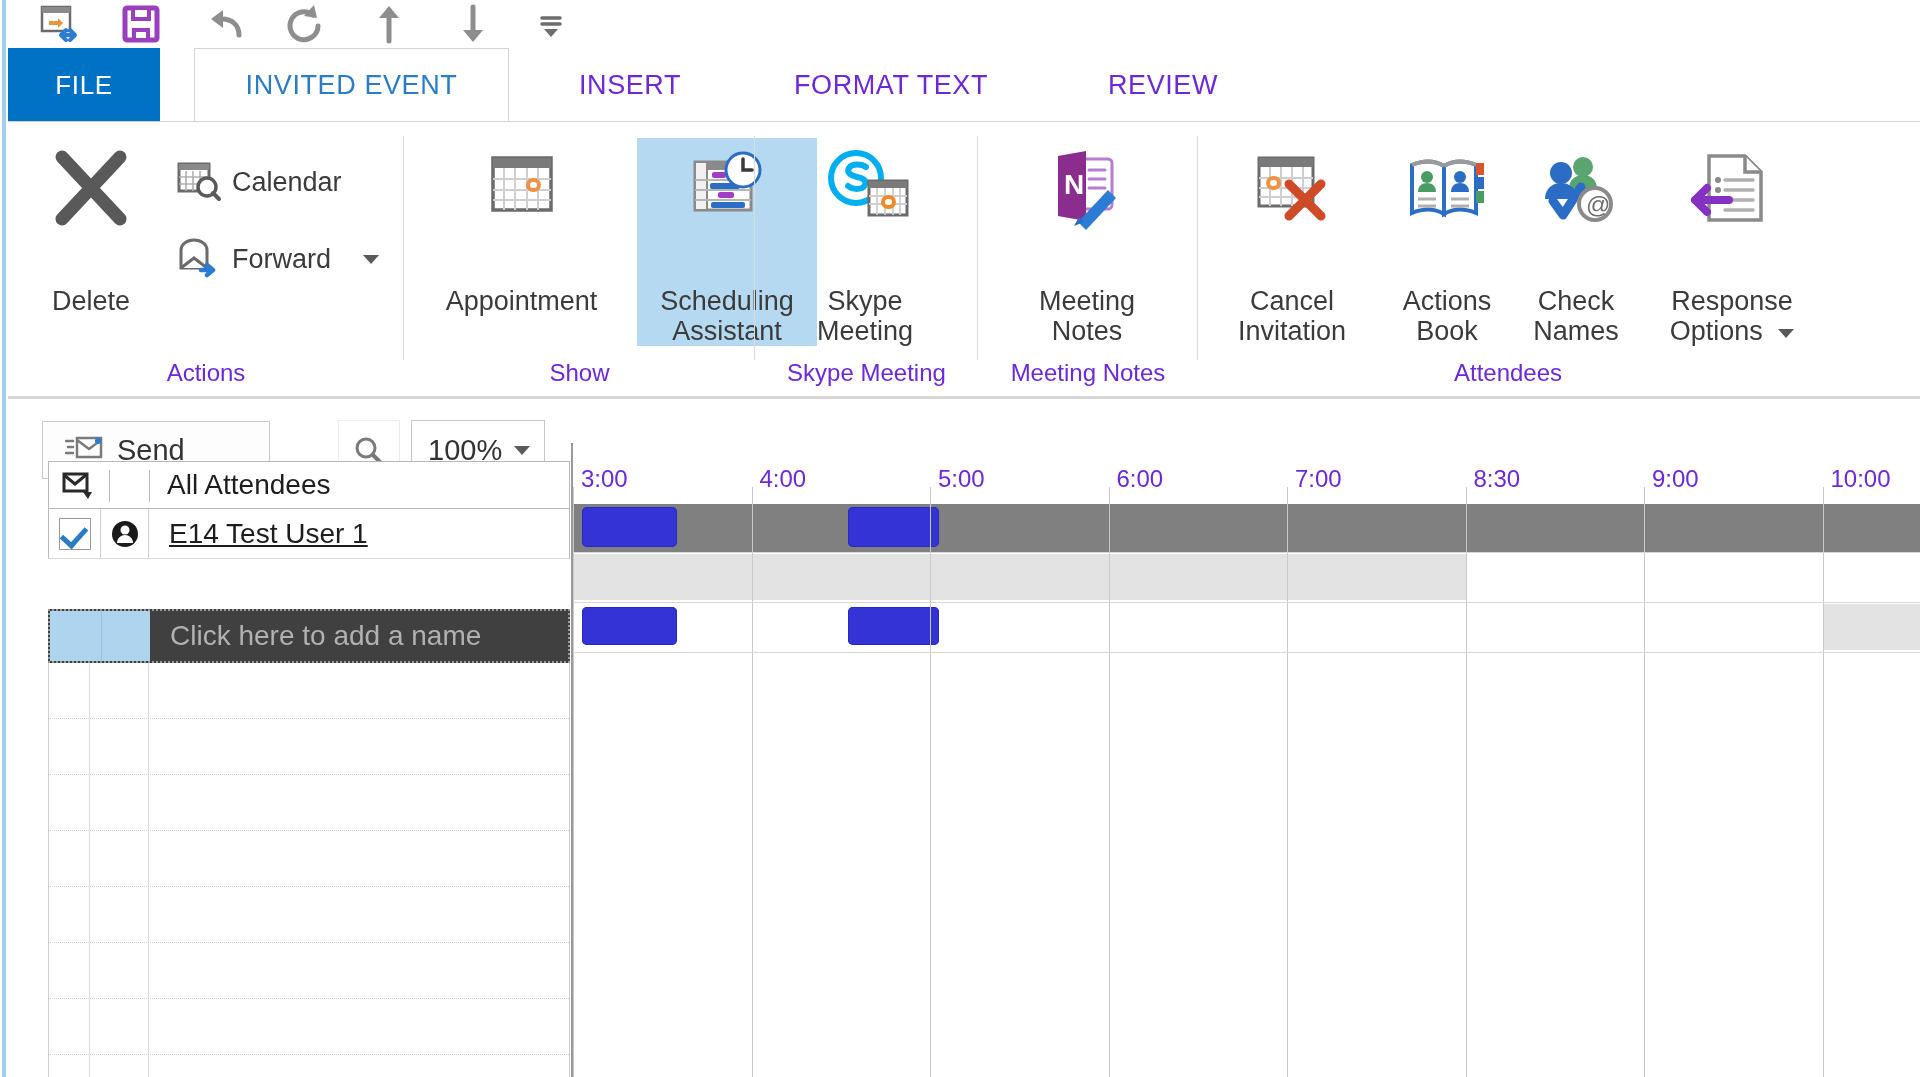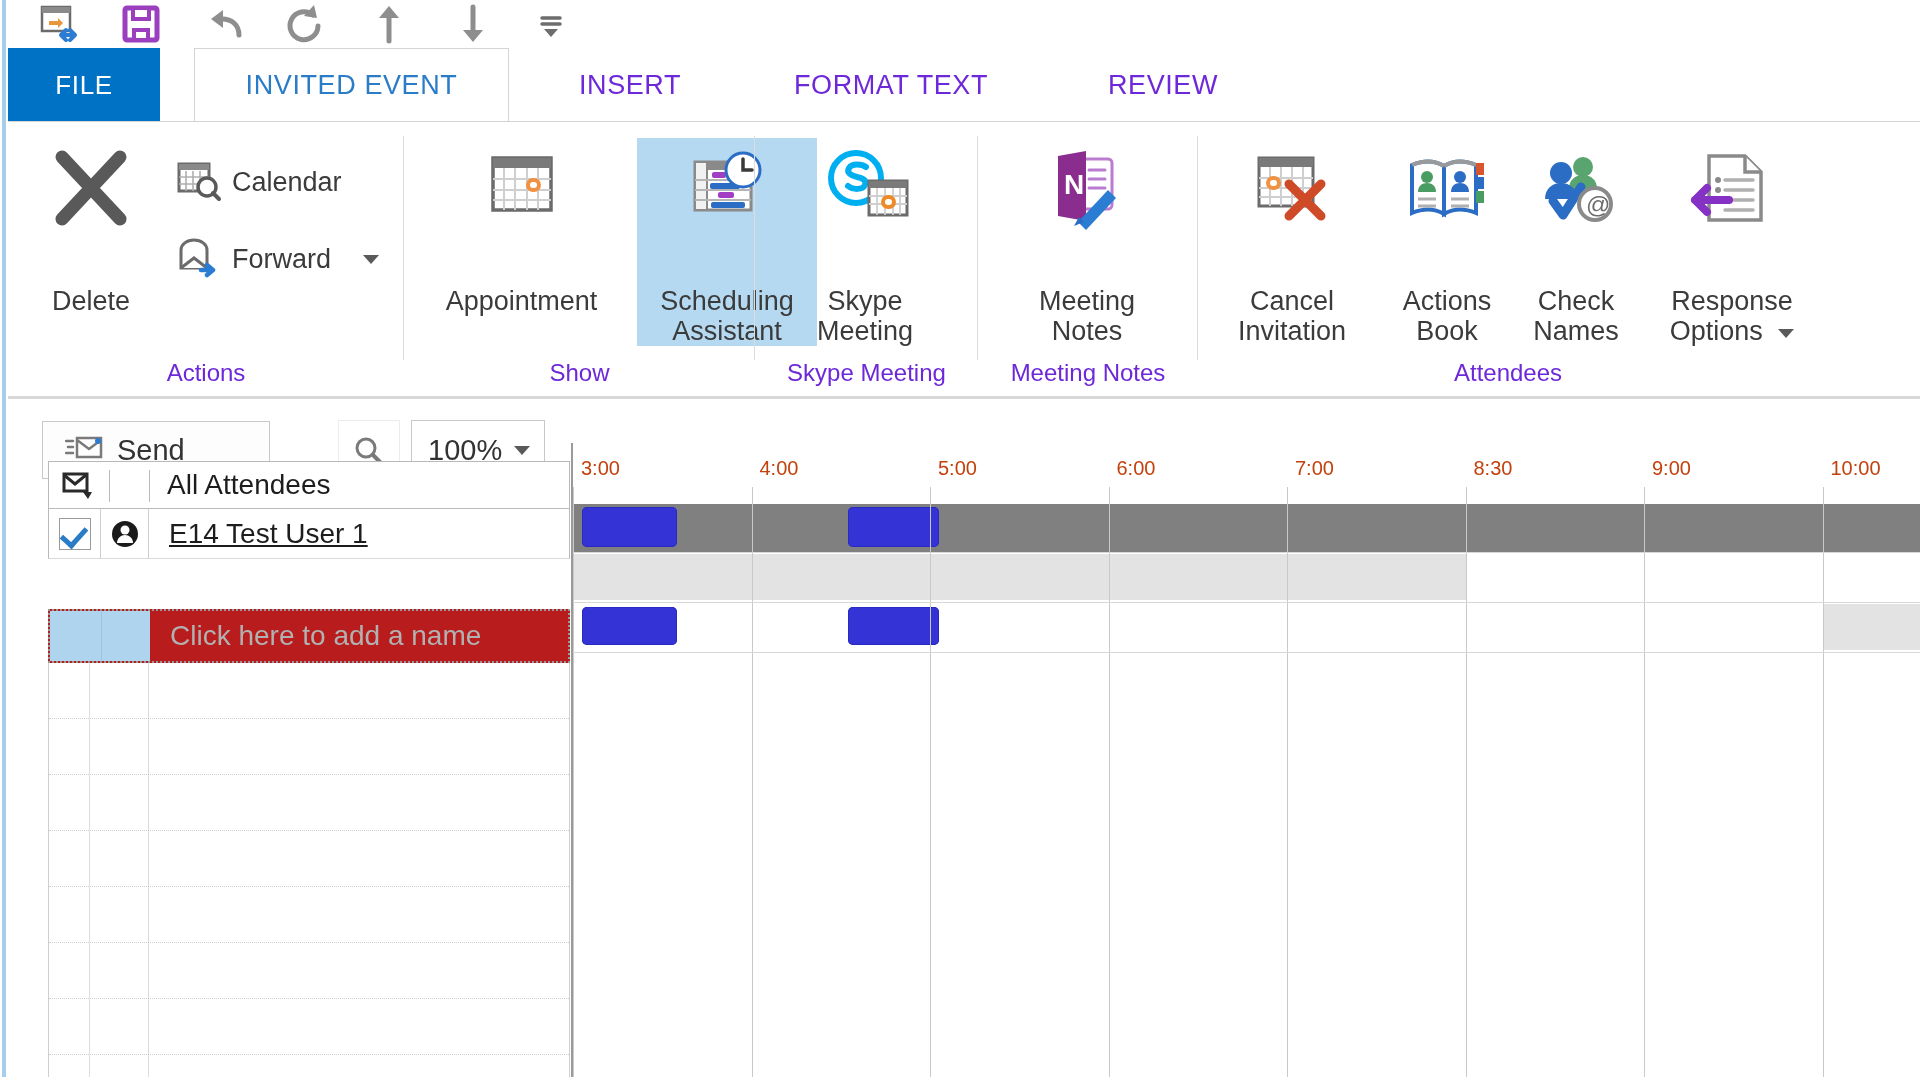"3:00" .tlabel { color: #c2410c -> #6d28d9; font-size: 20px -> 24px; top: 14px -> 22px }
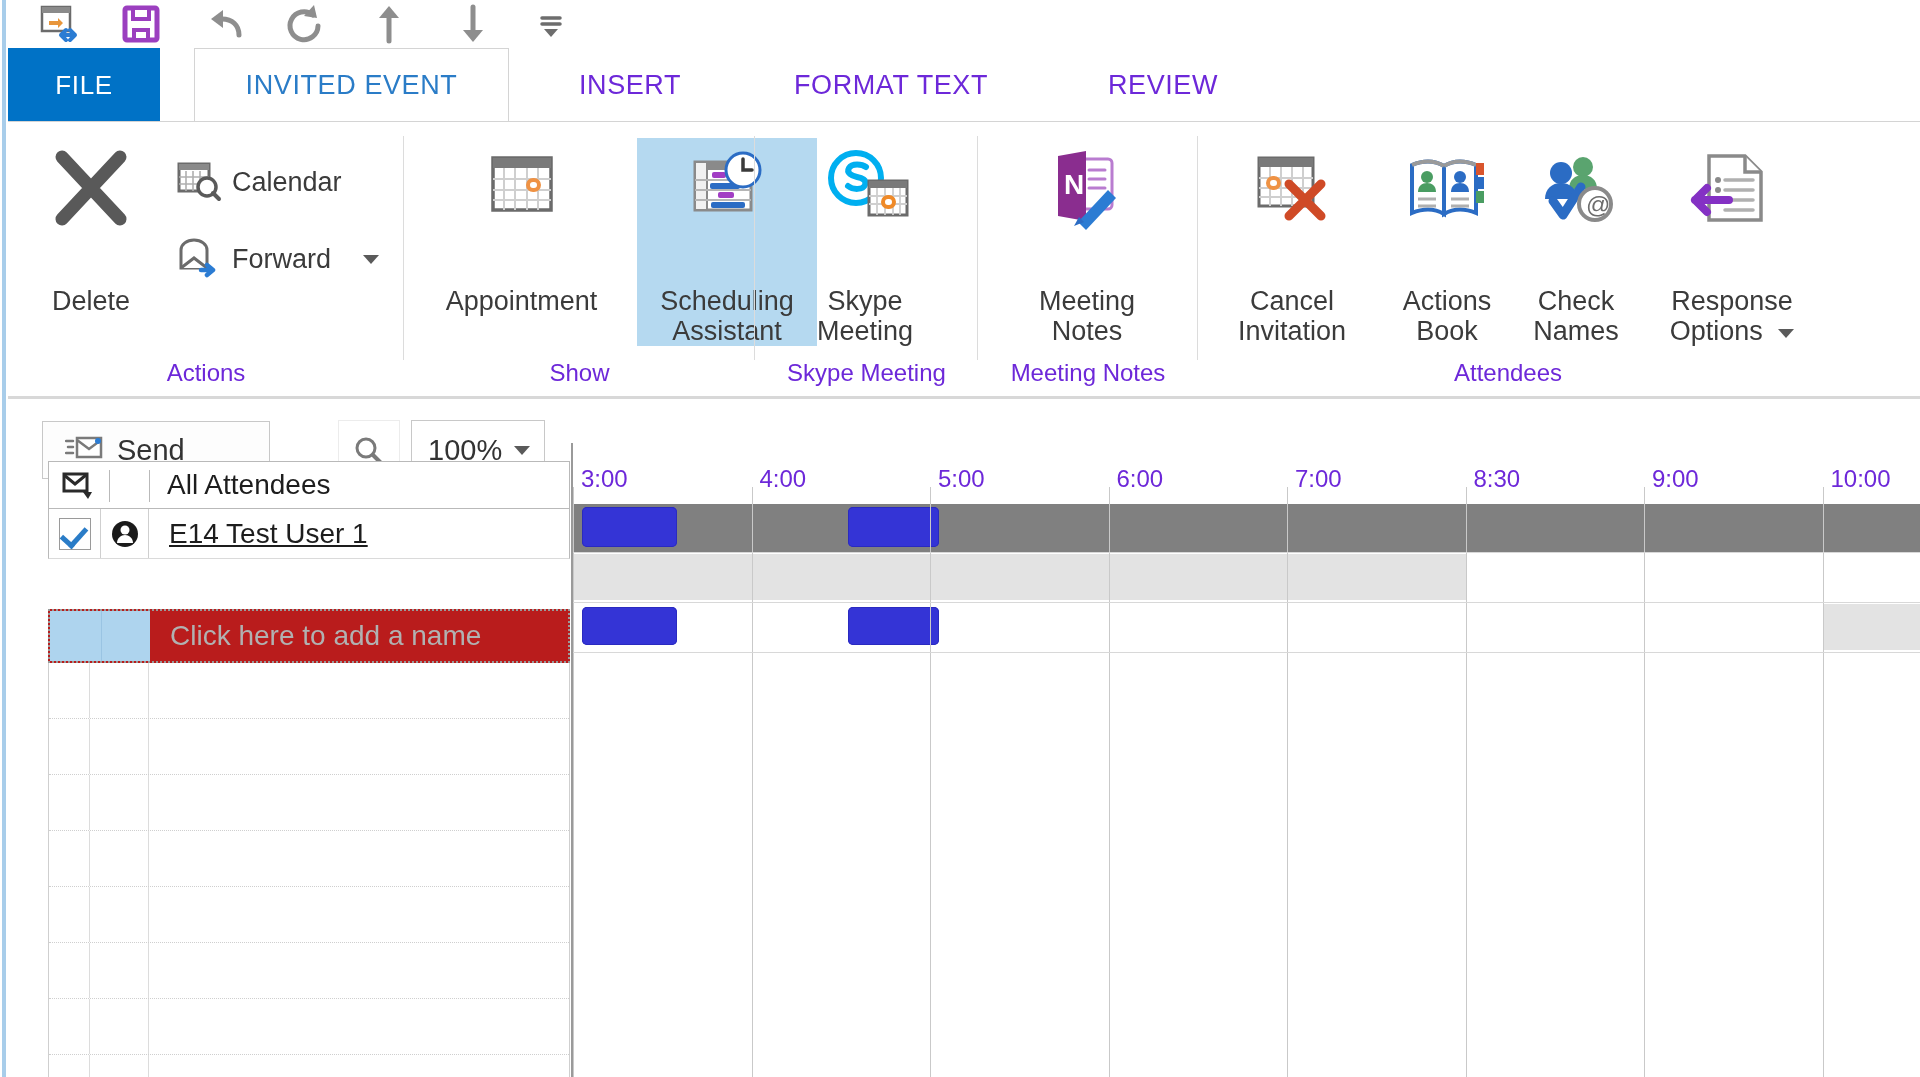"Click here to add a" .addrow { background: #b91c1c -> #404040 }
